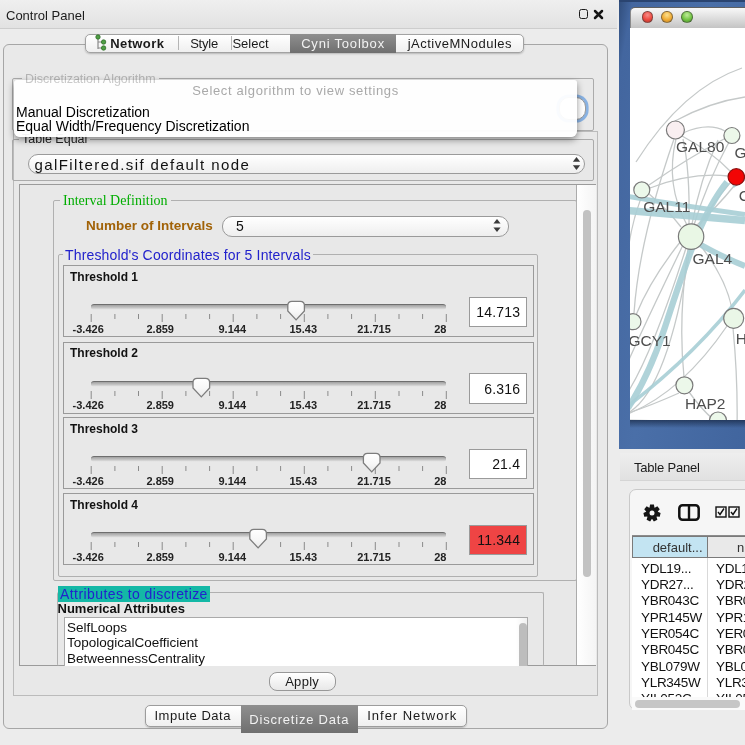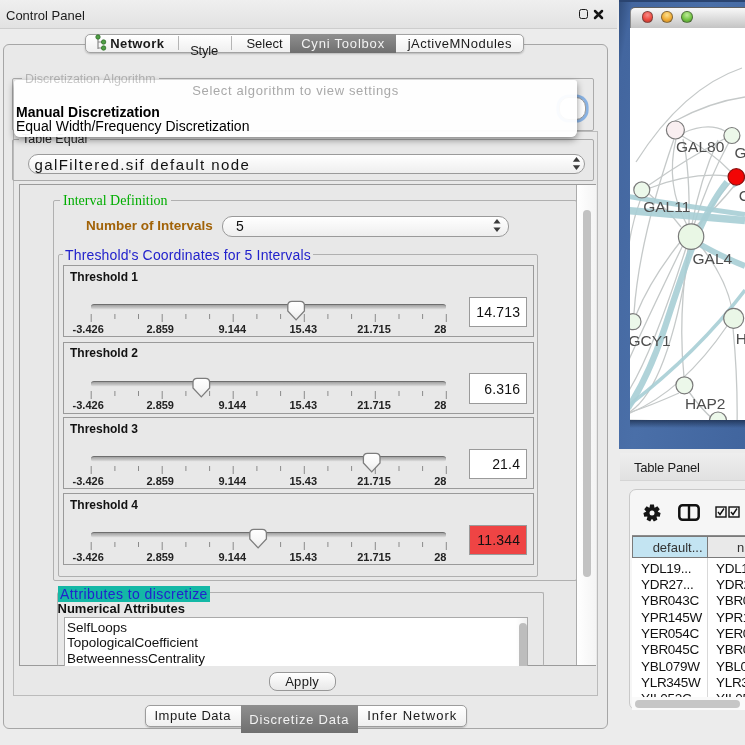"Style" div.abs { margin-top: 7px -> none }
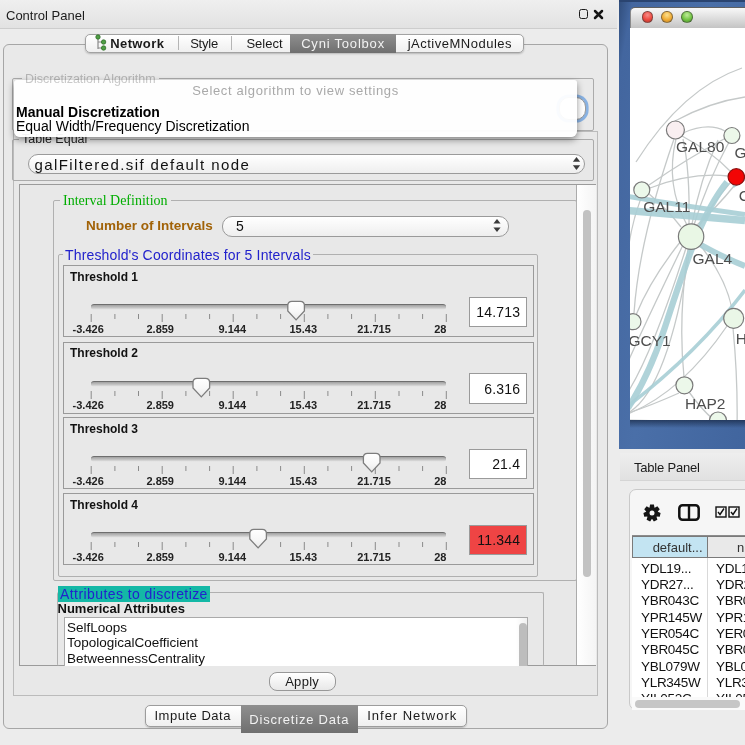"Select" div.abs { left: 229px -> 215px }
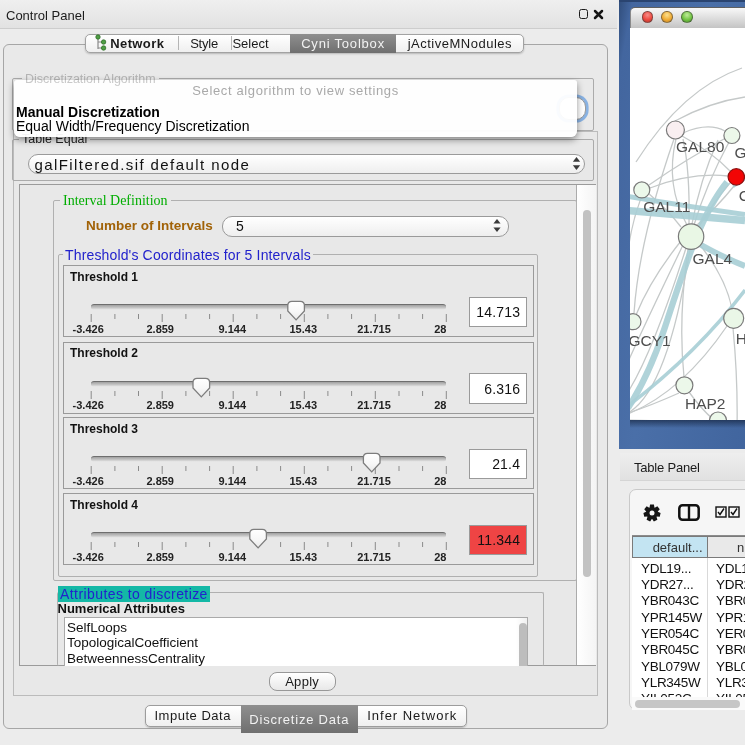"Manual Discretization" div.abs { font-weight: bold -> normal }
